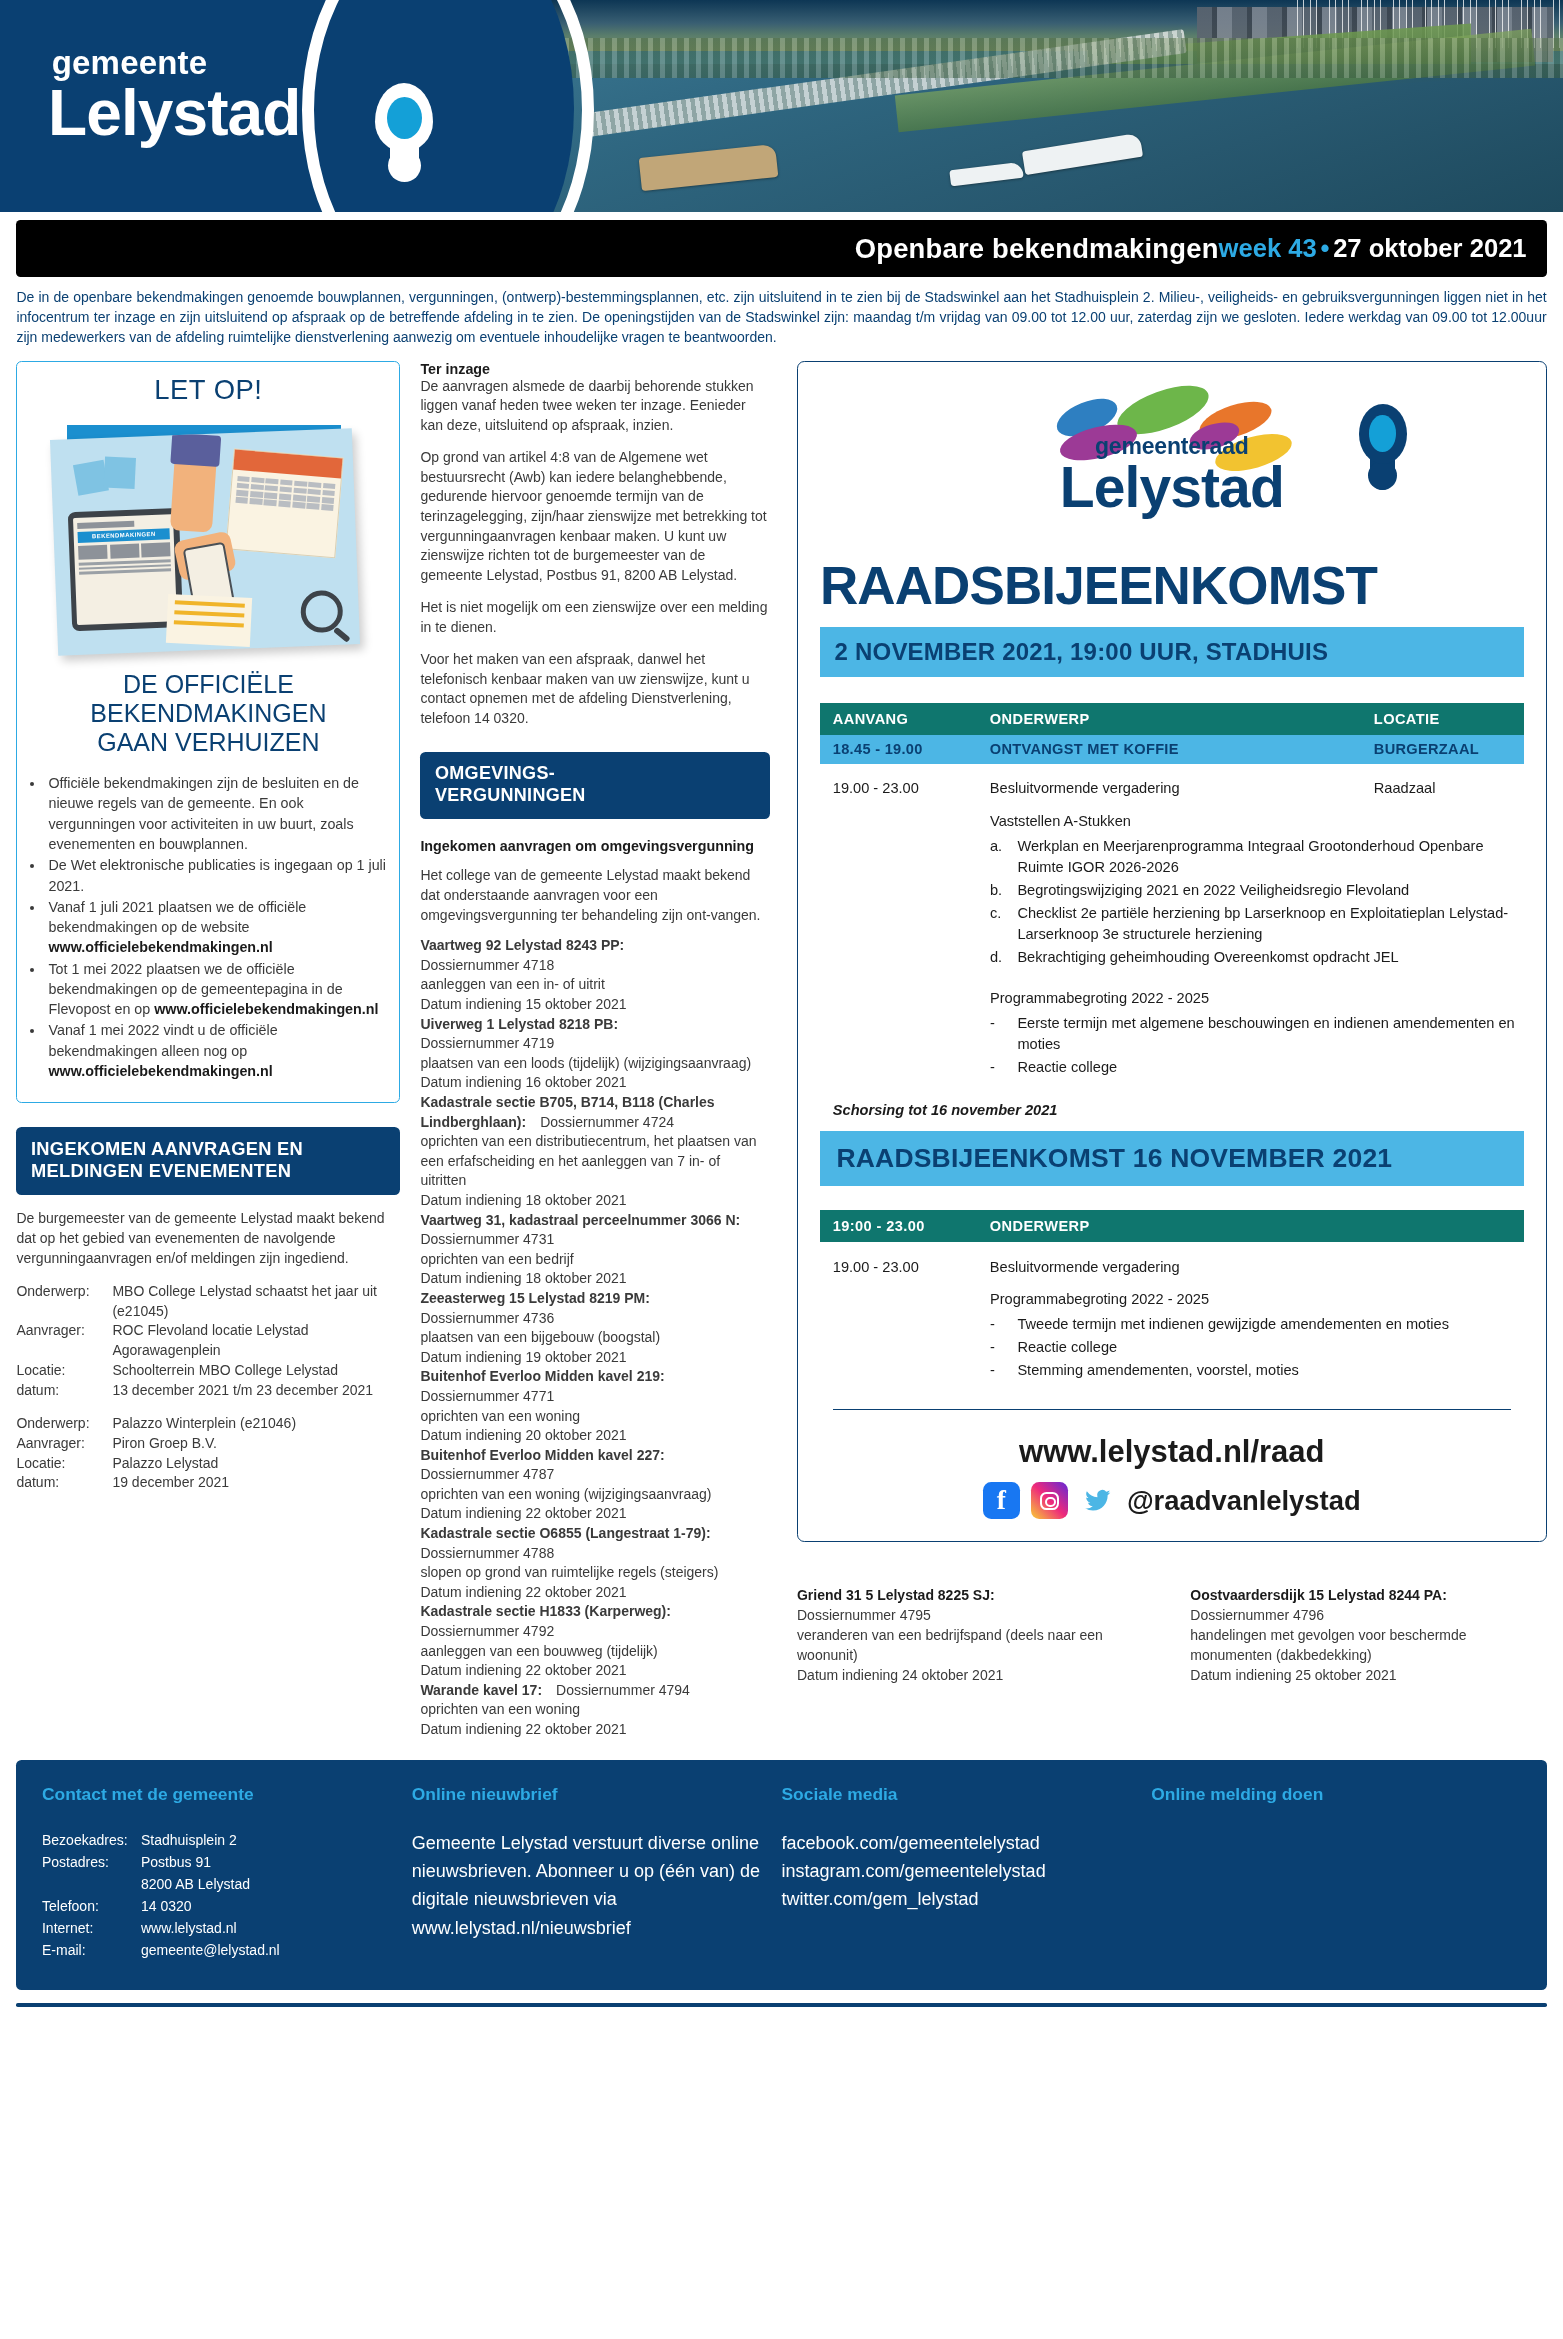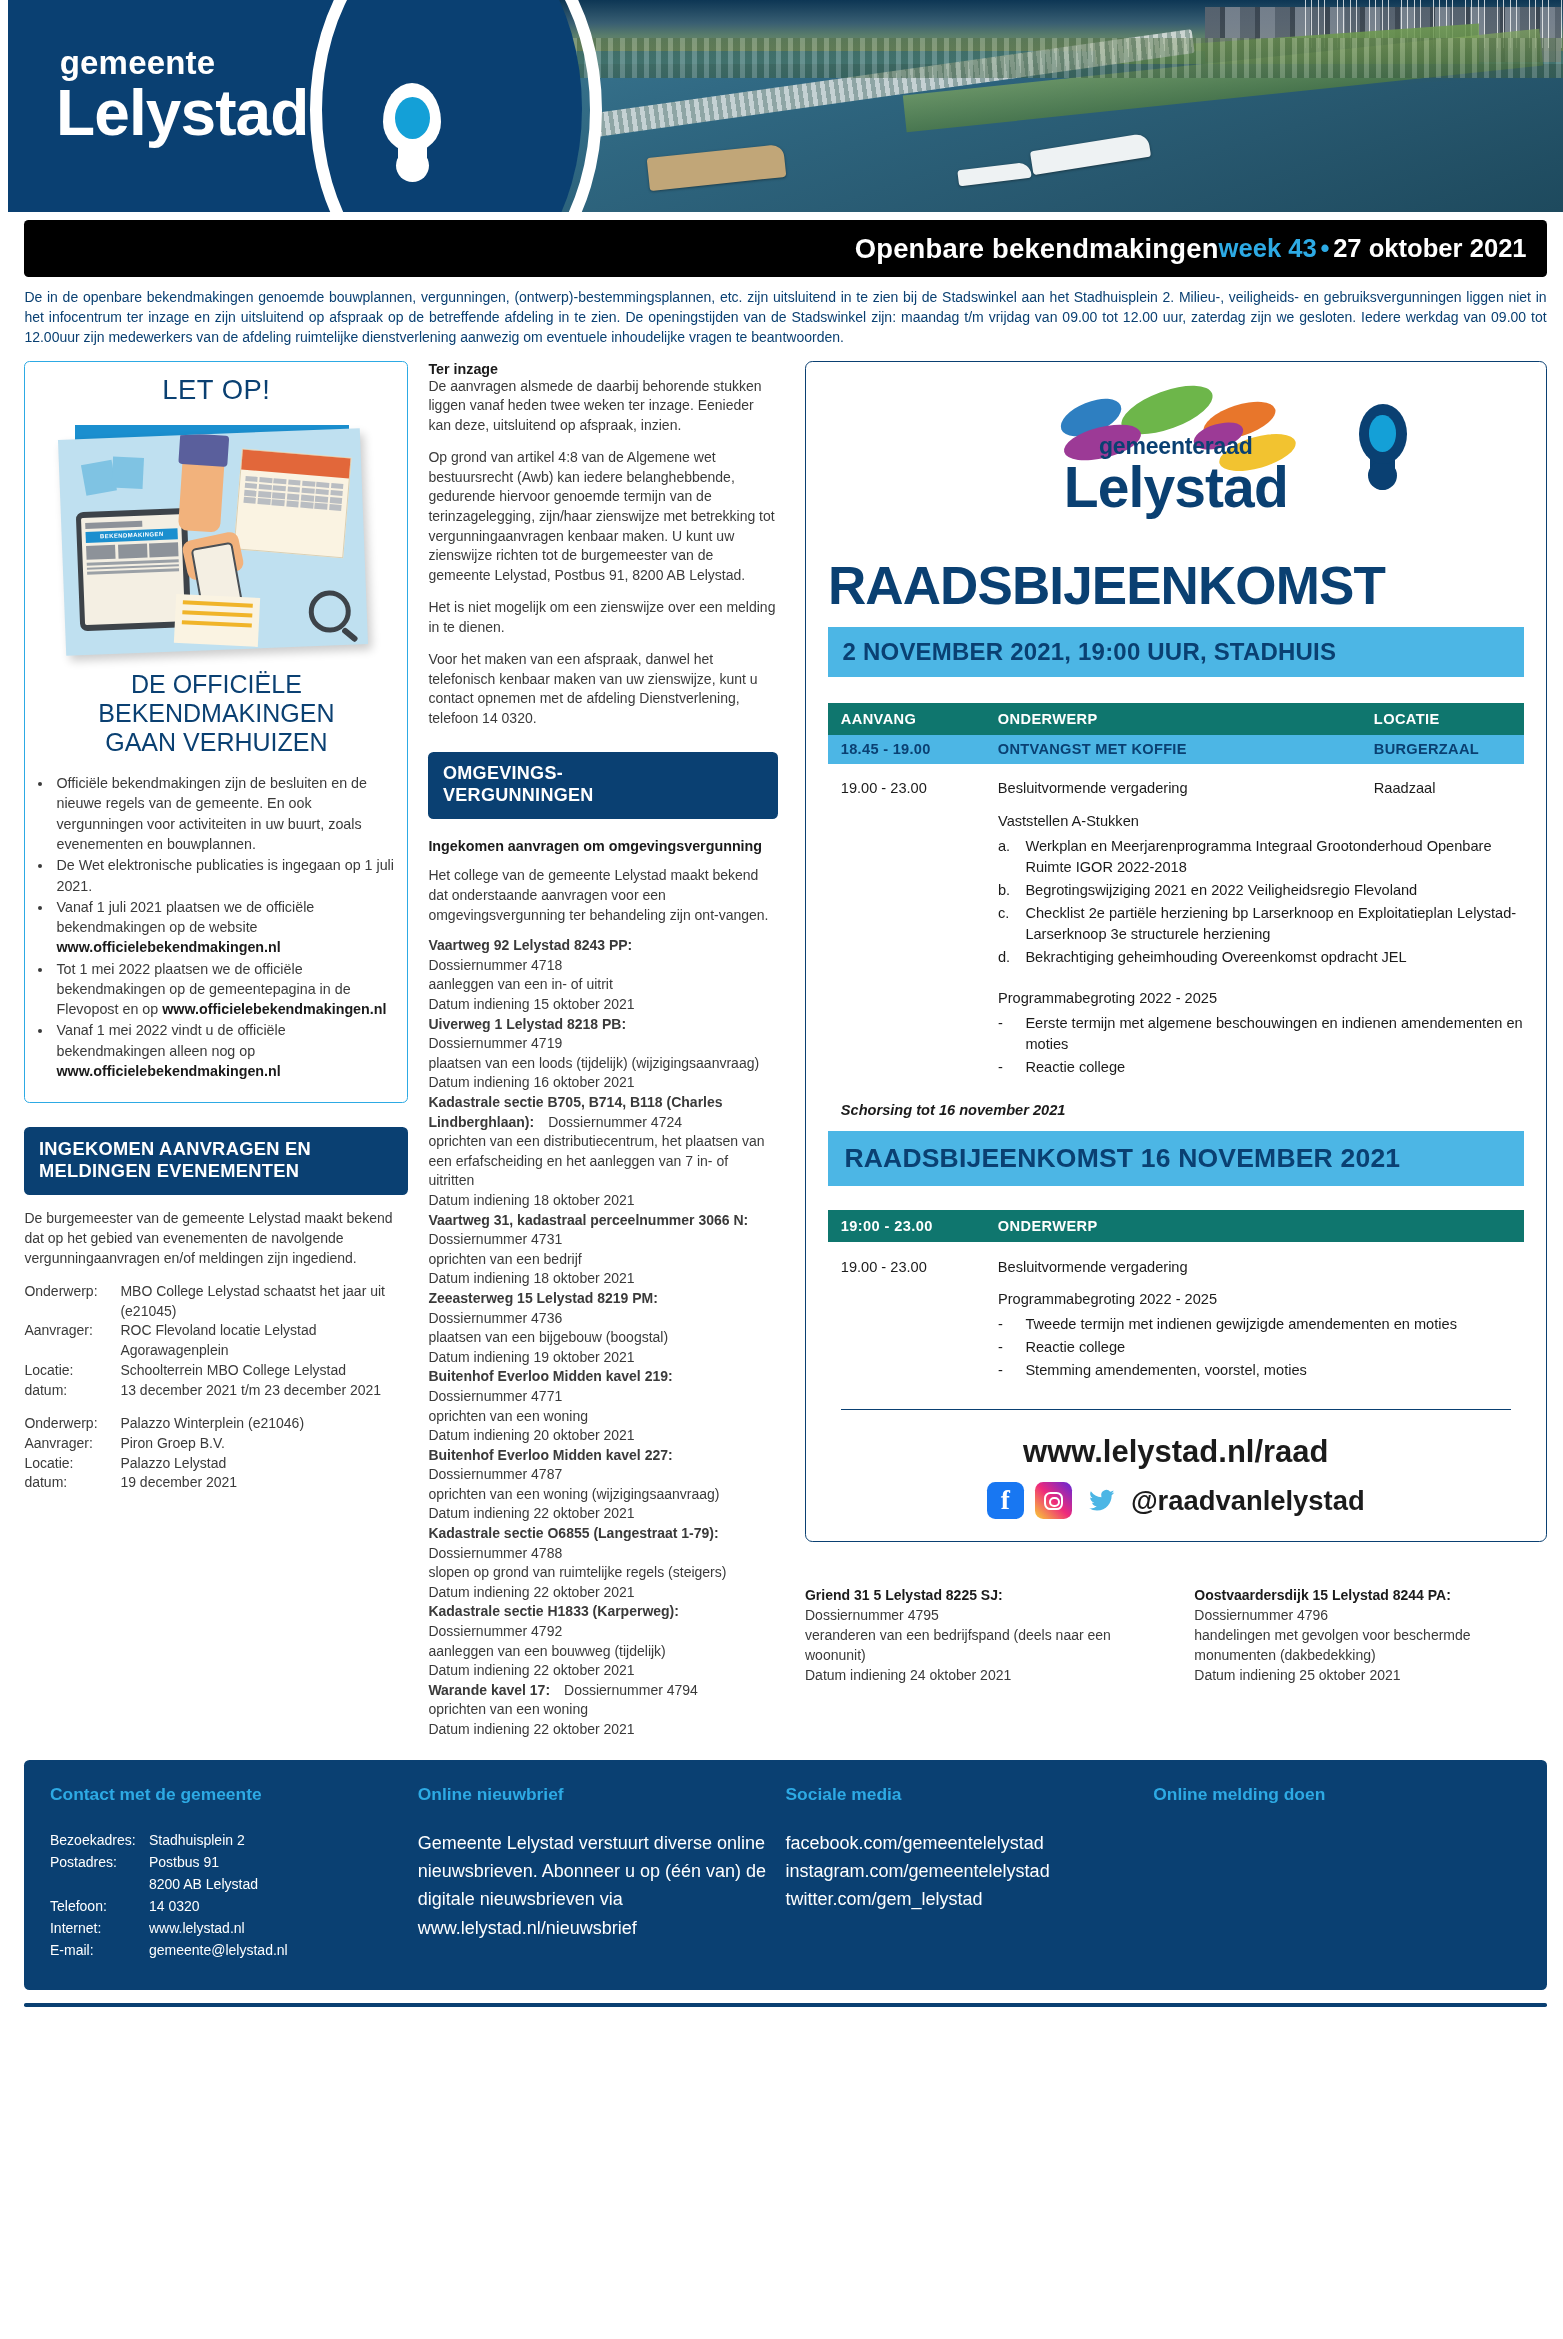"gemeente" .page { padding-left: 8px -> none }
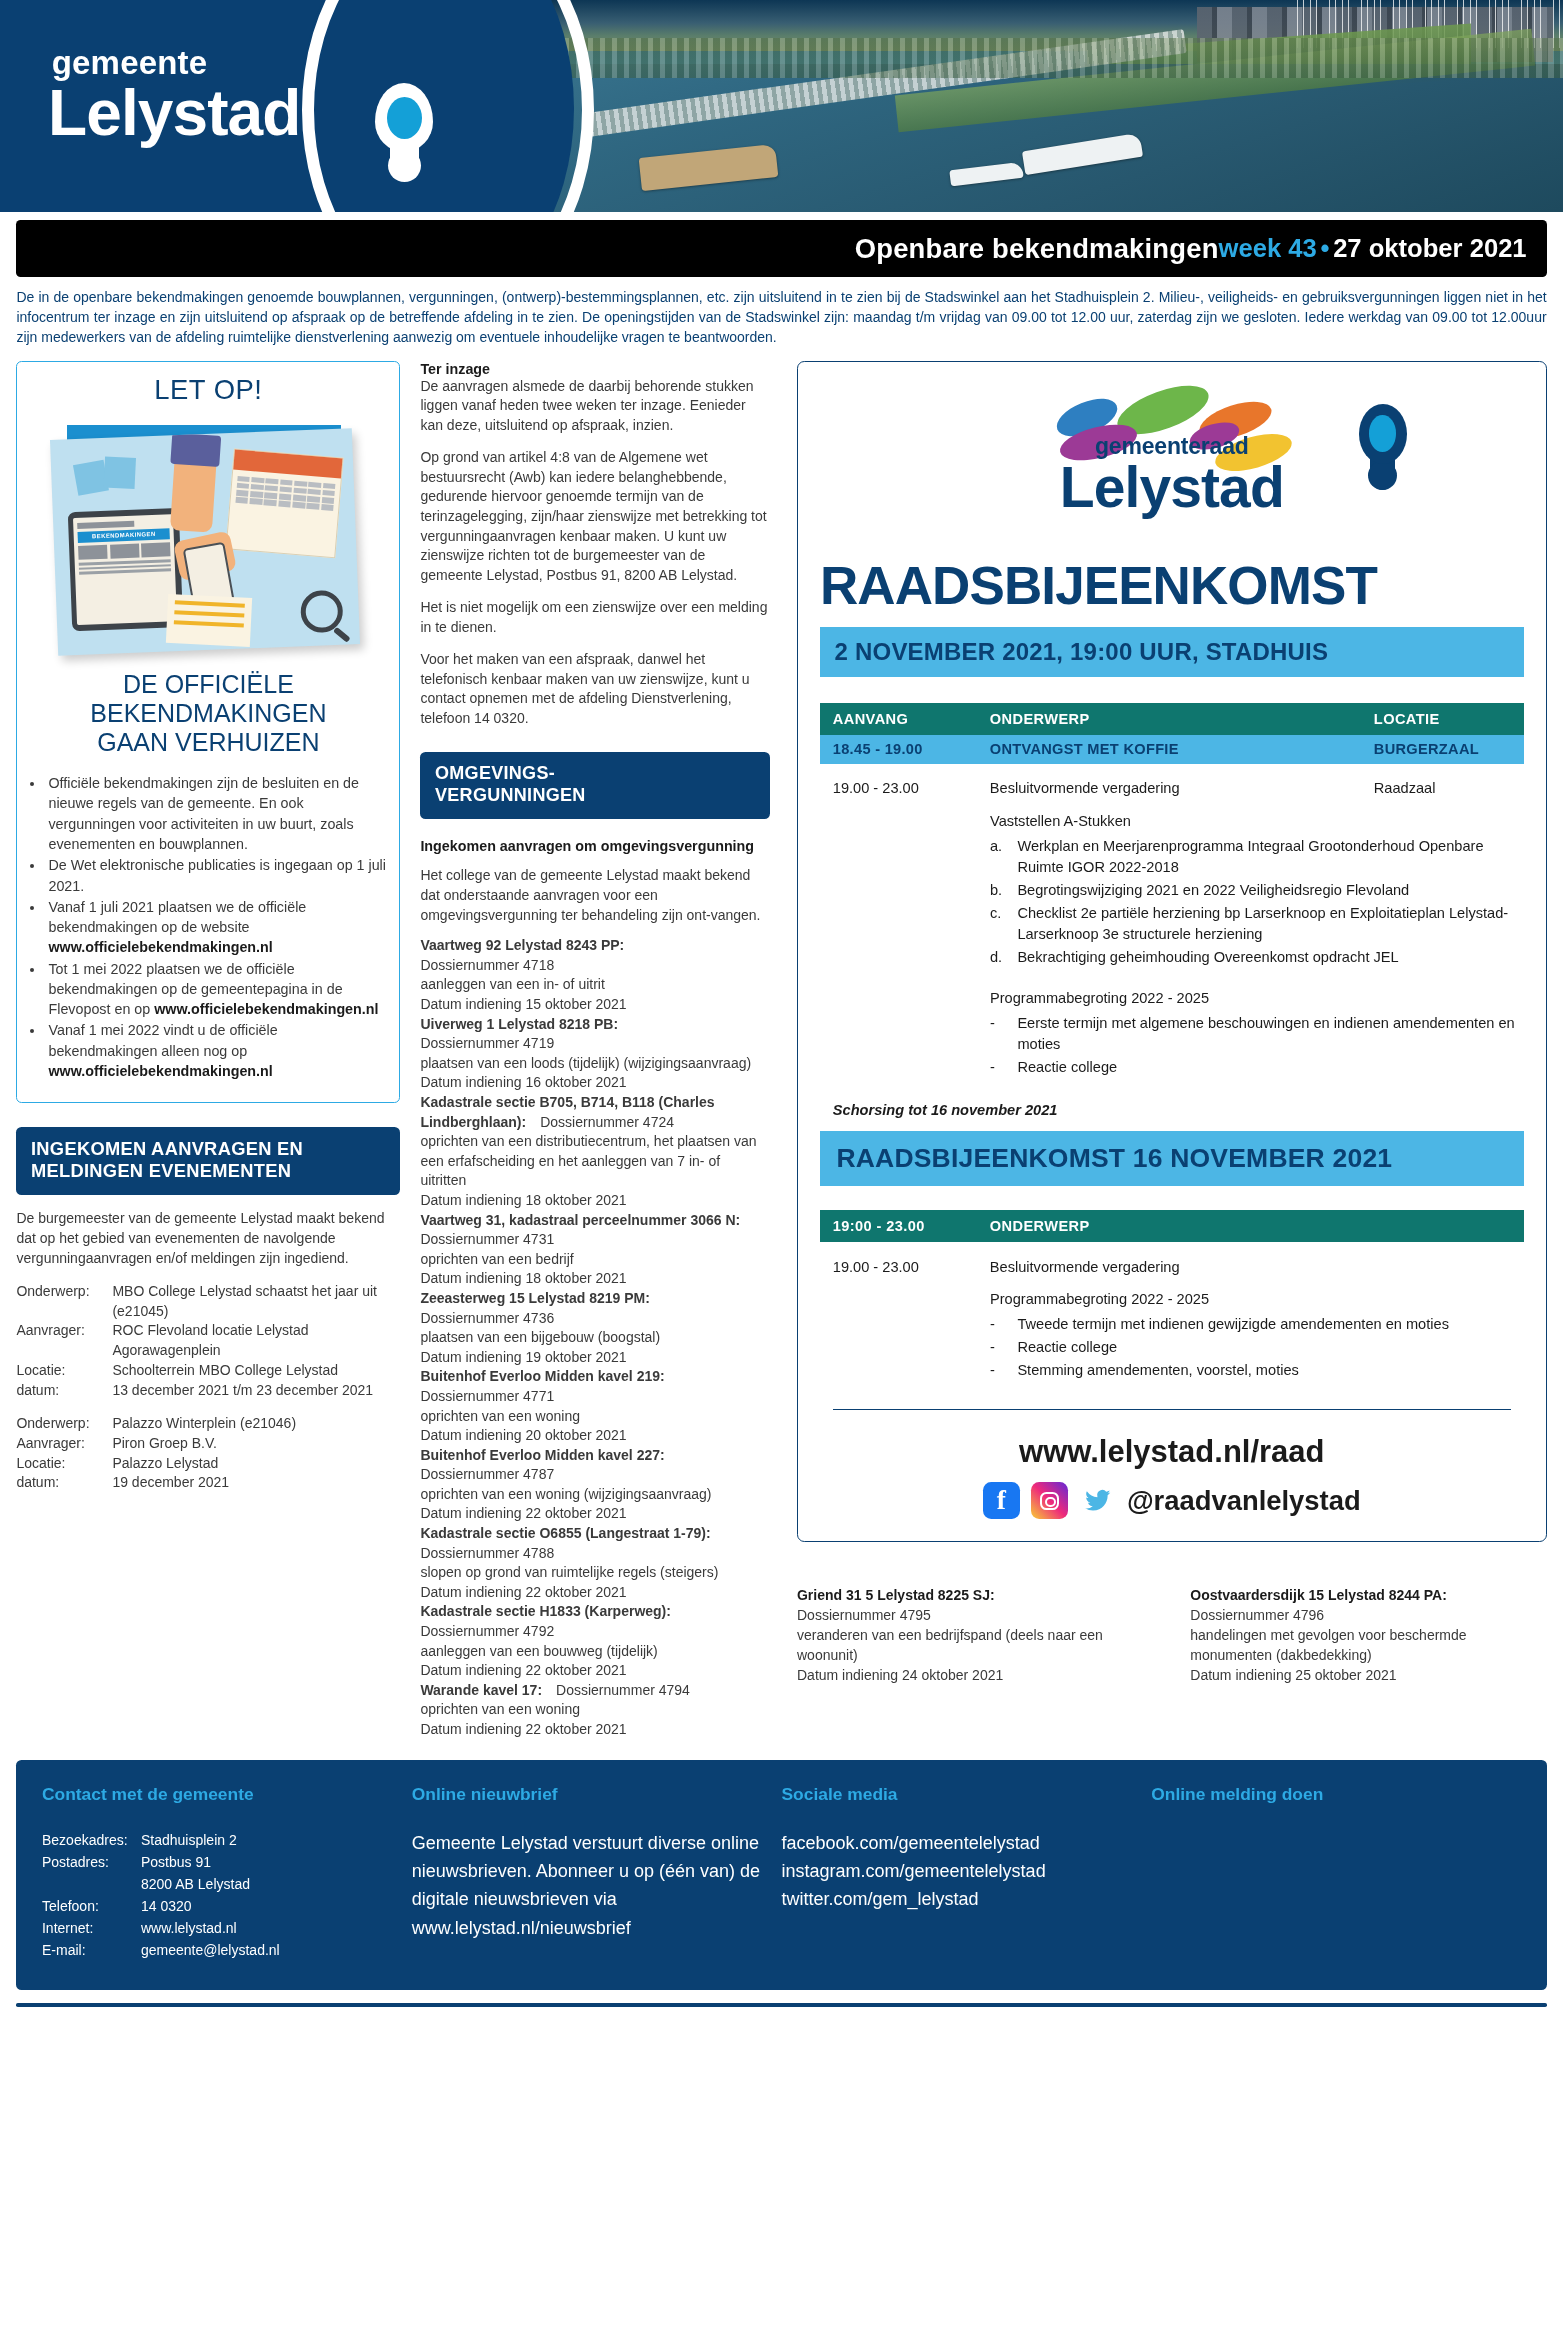"Werkplan en Meerjarenprogramma Integraal" span { text: 2022-2018 -> 2026-2026 }
